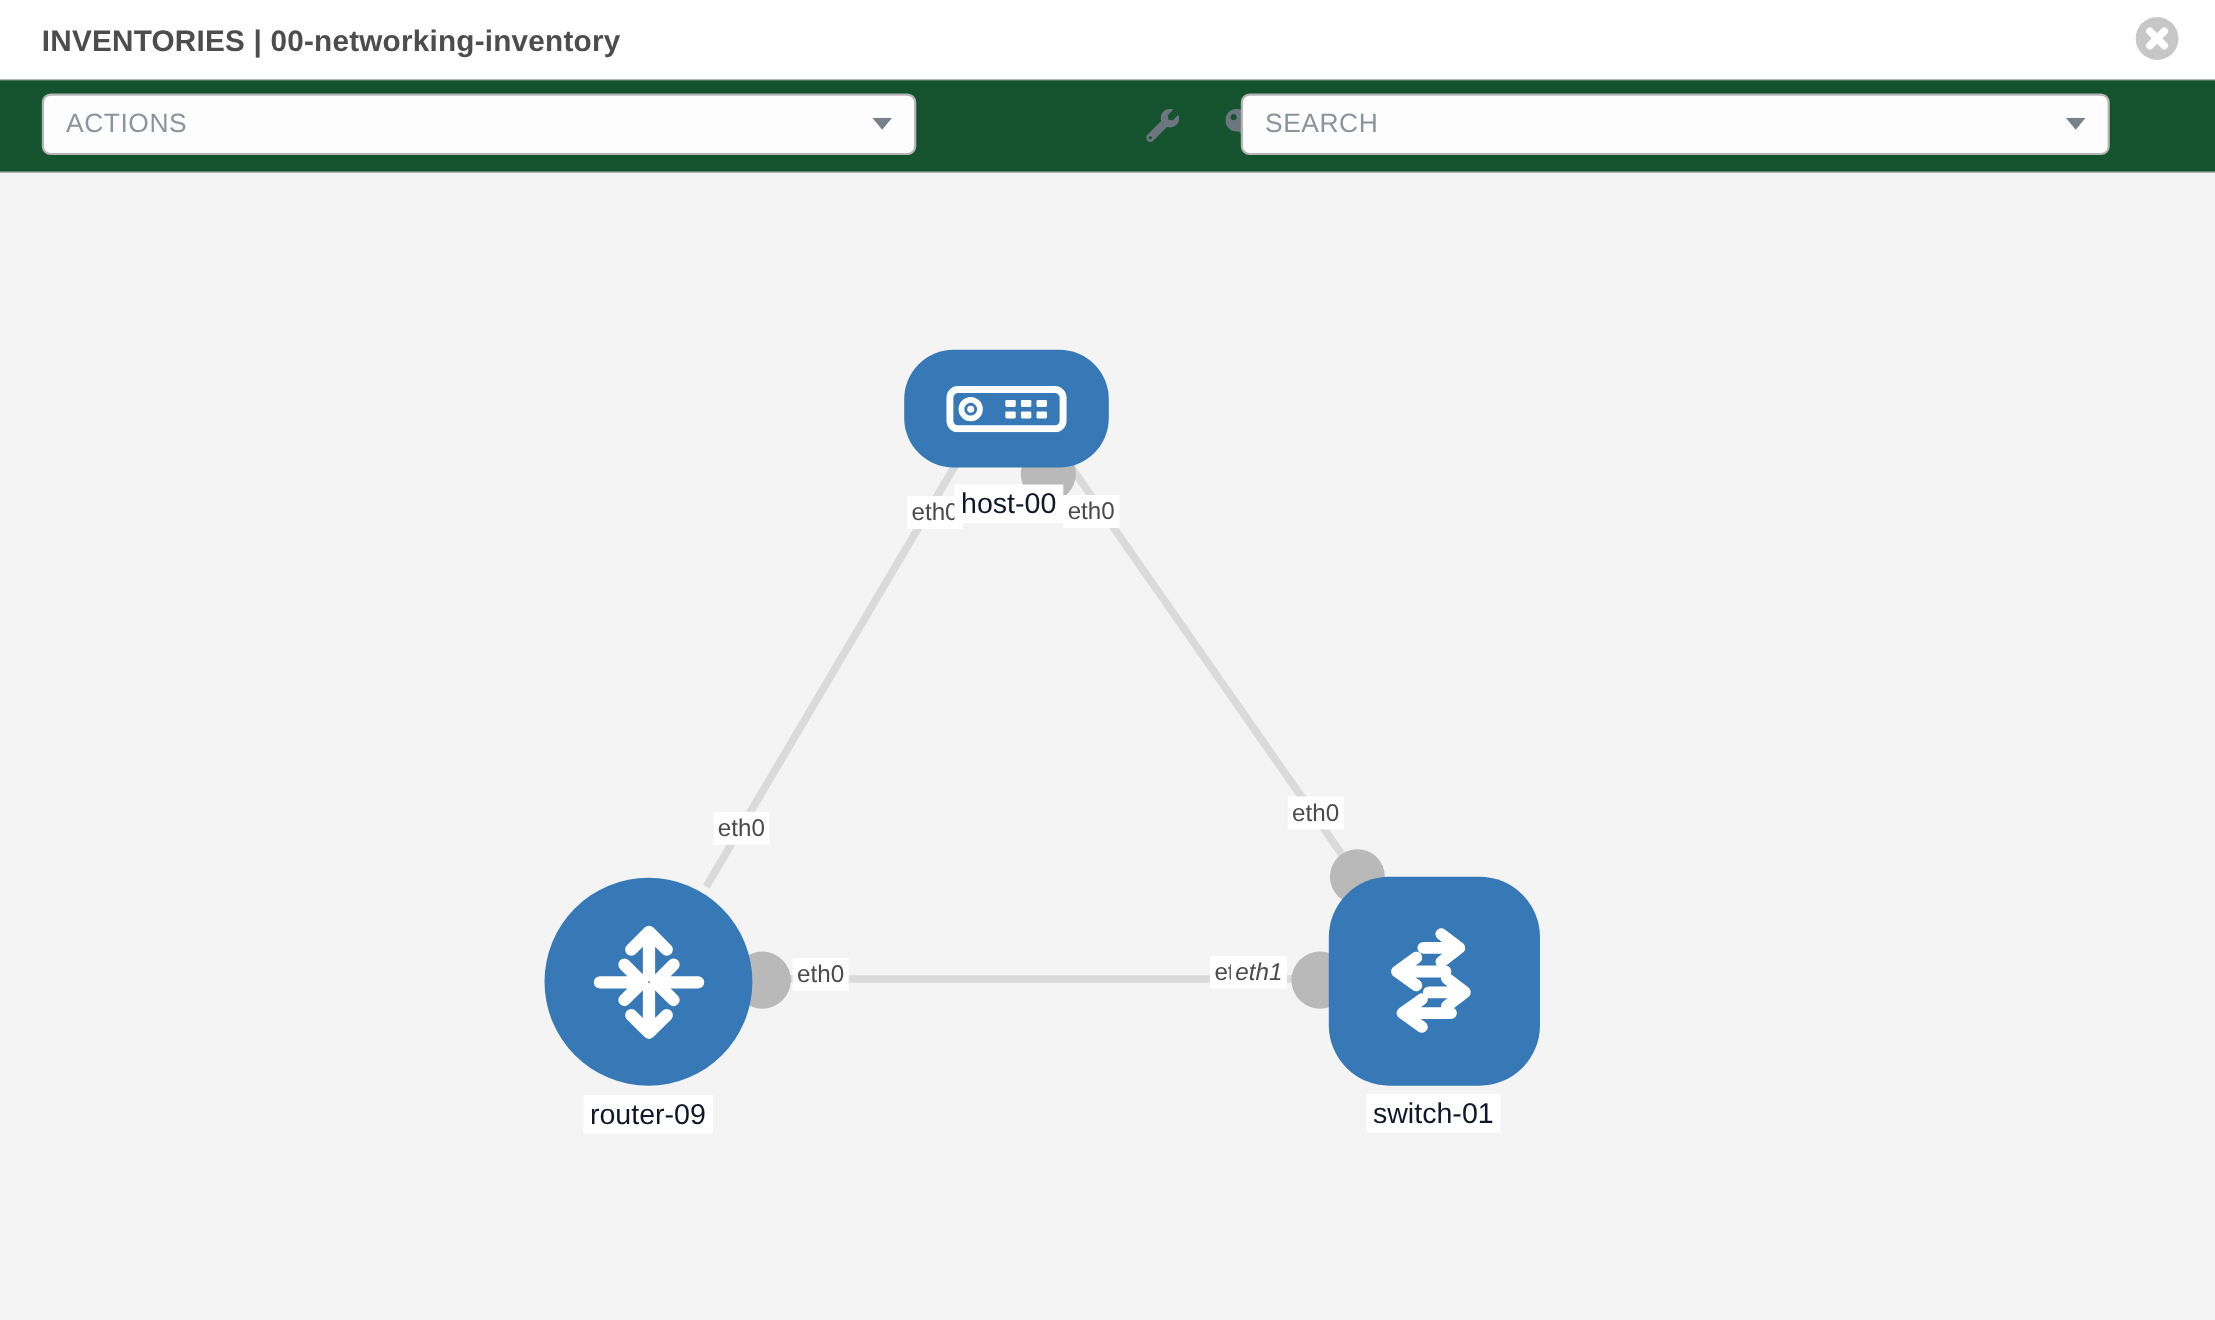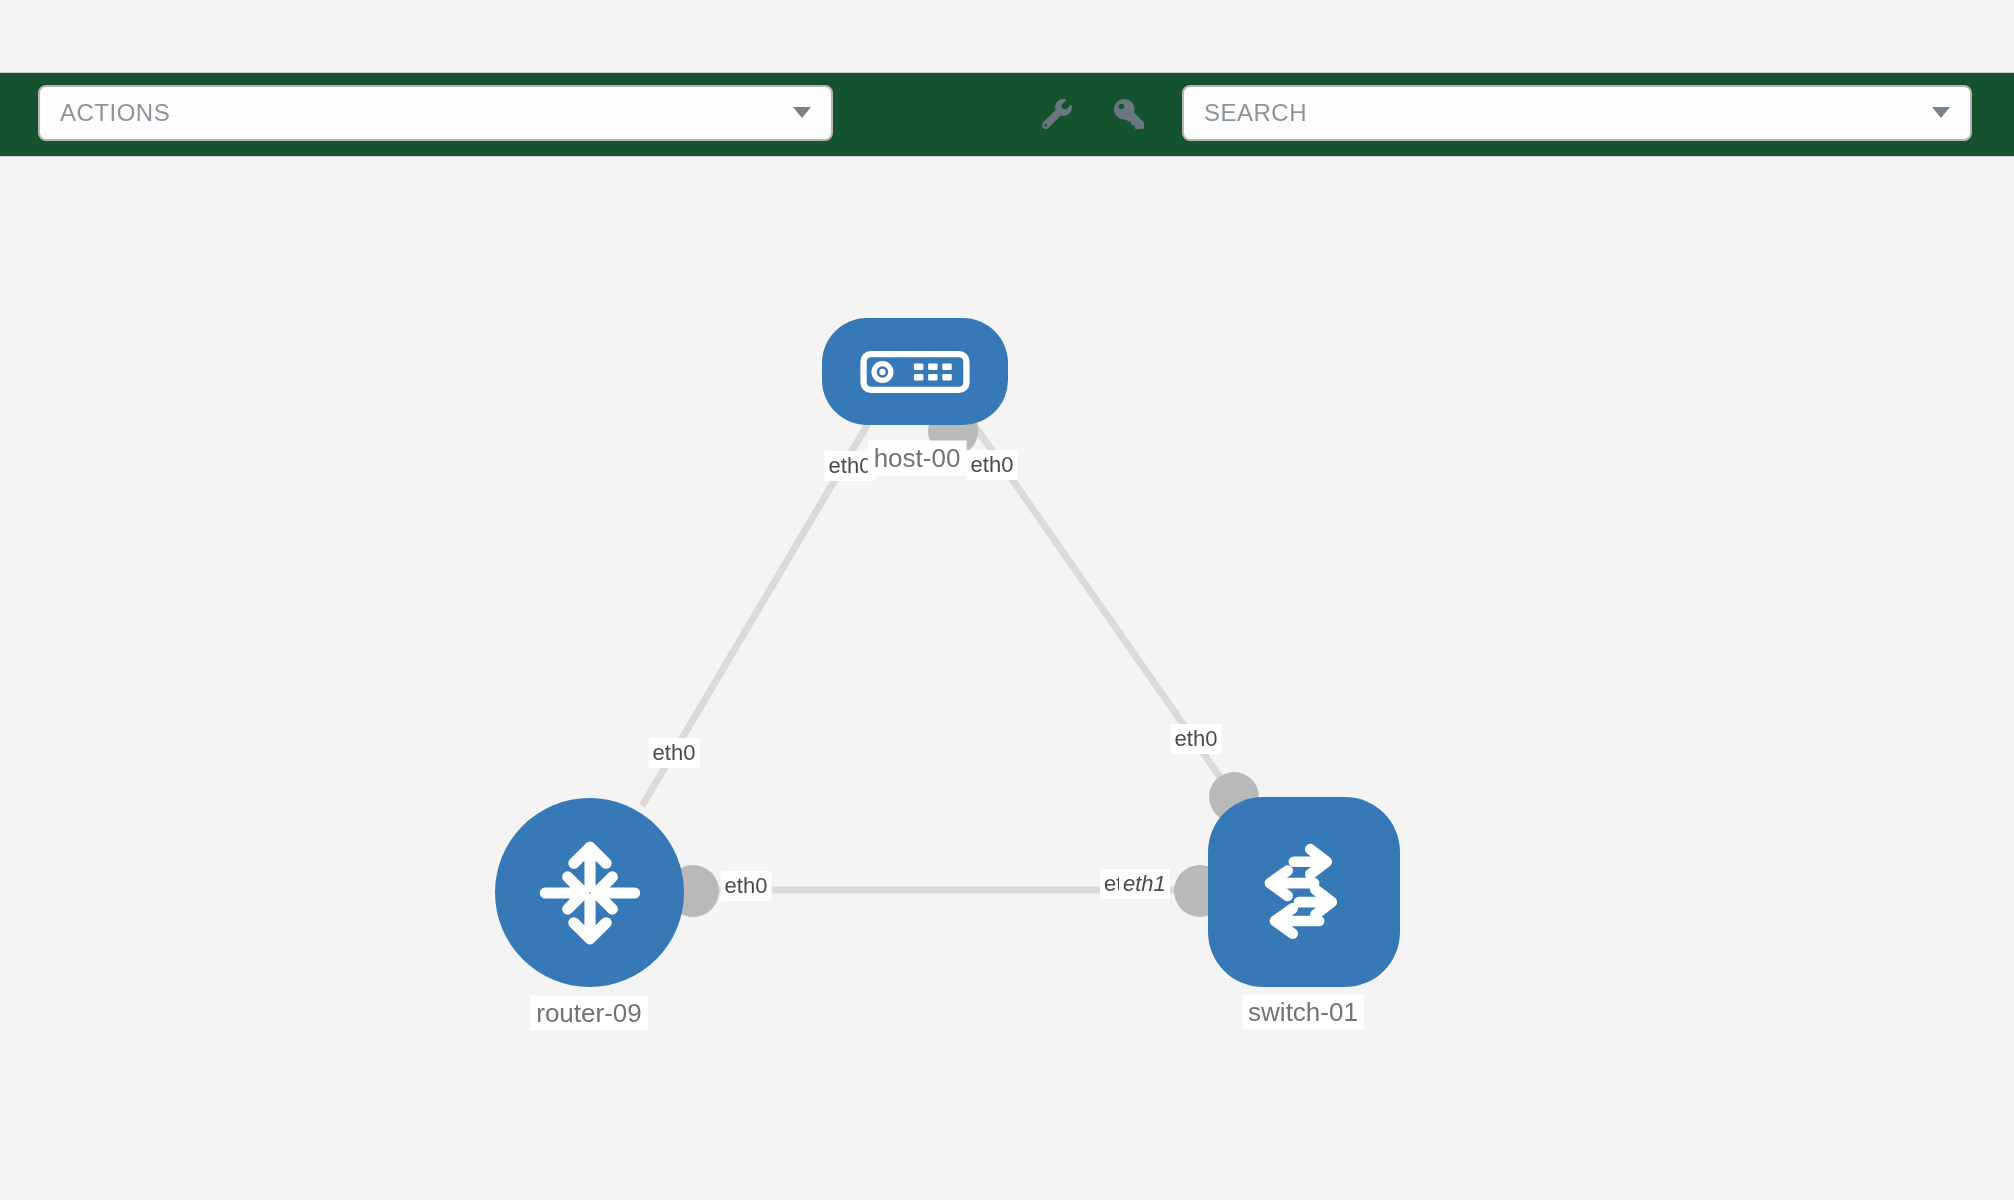"INVENTORIES | 00-networking-inventory" div.header { html: none -> <div> <h1>INVENTORIES | 00-networking-inventory</h1> <button> <svg> <circle></circle> <path></path> </svg> </button> </div> }
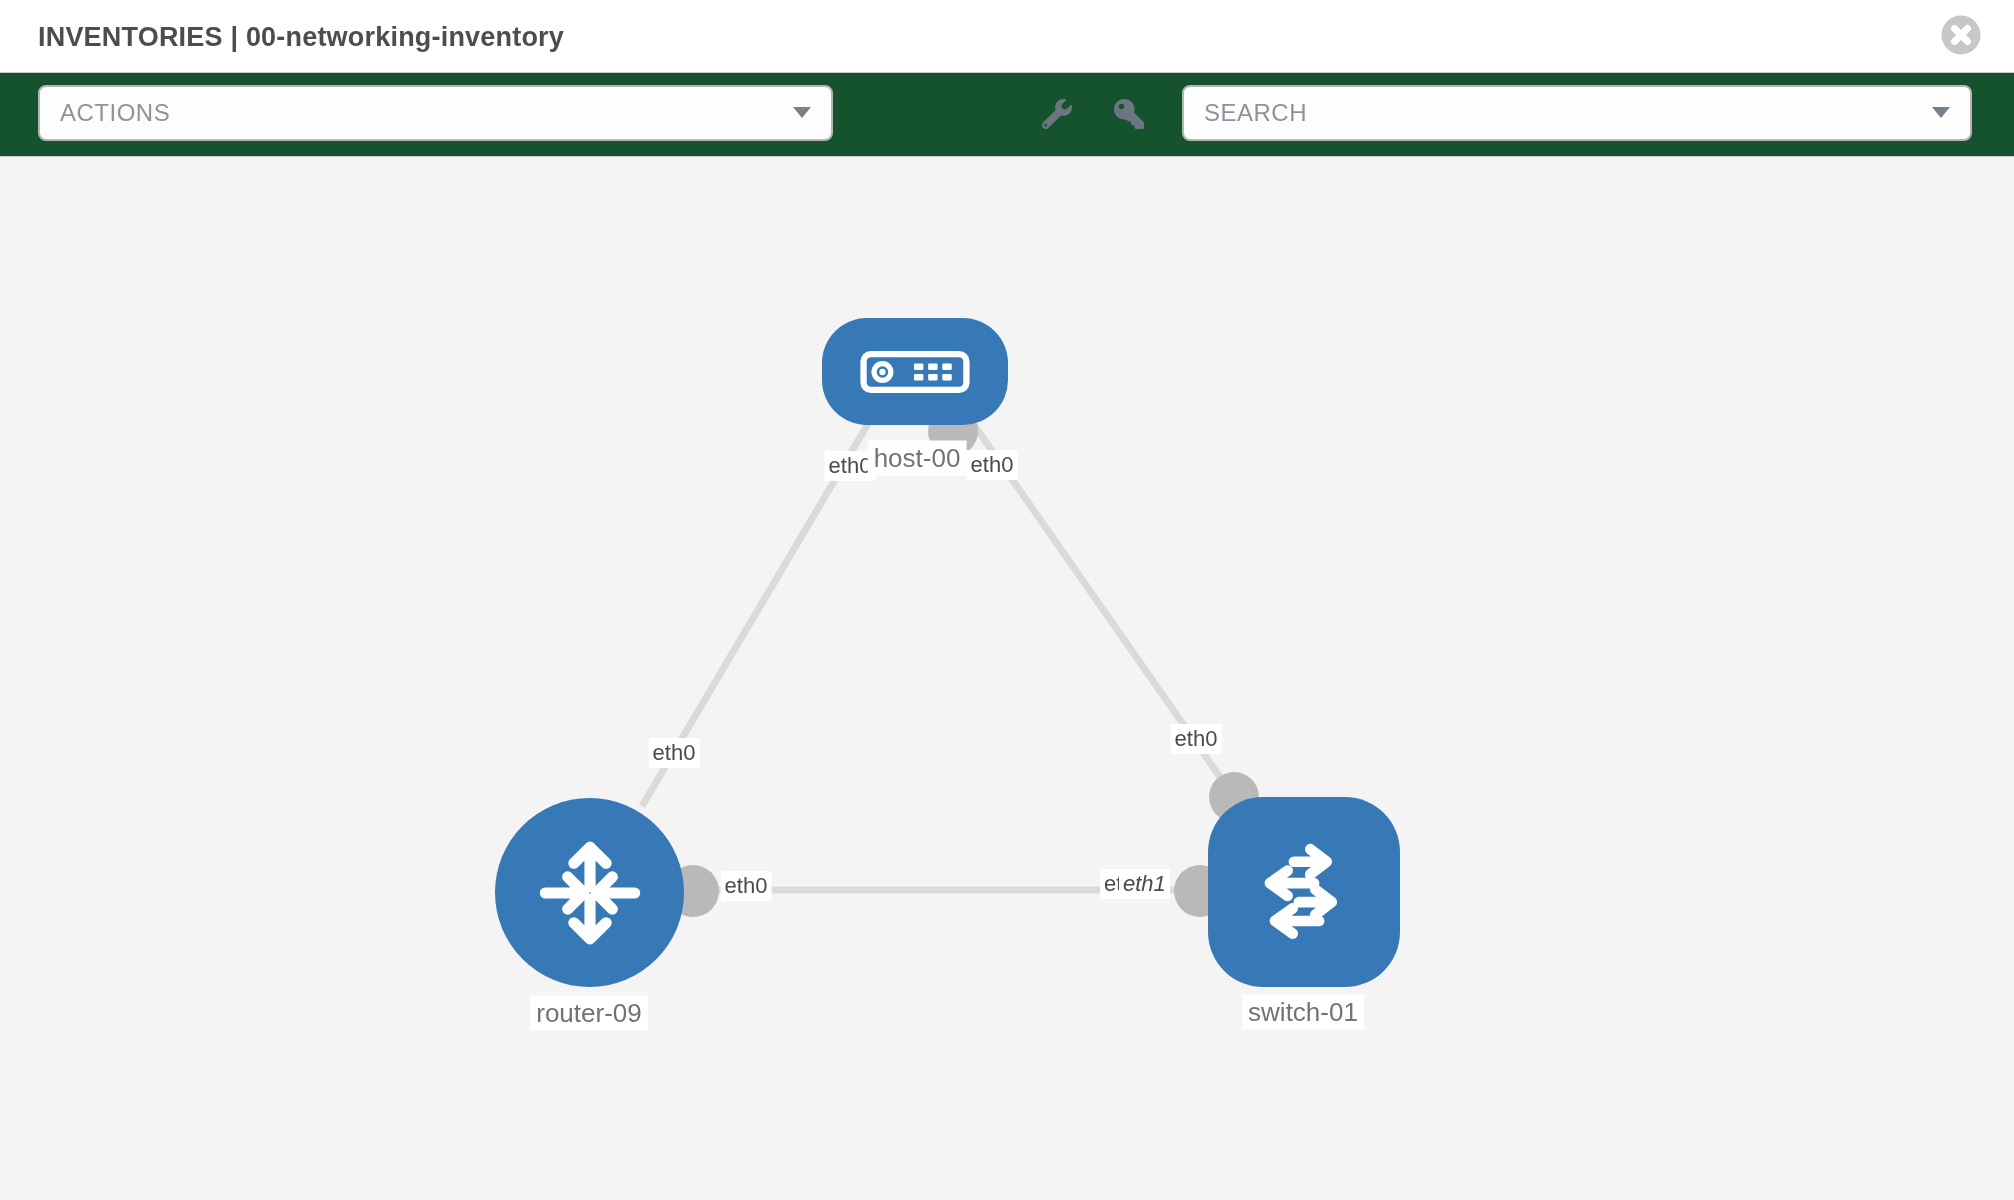"SEARCH" .search-box { left: 1182px -> 1128px }
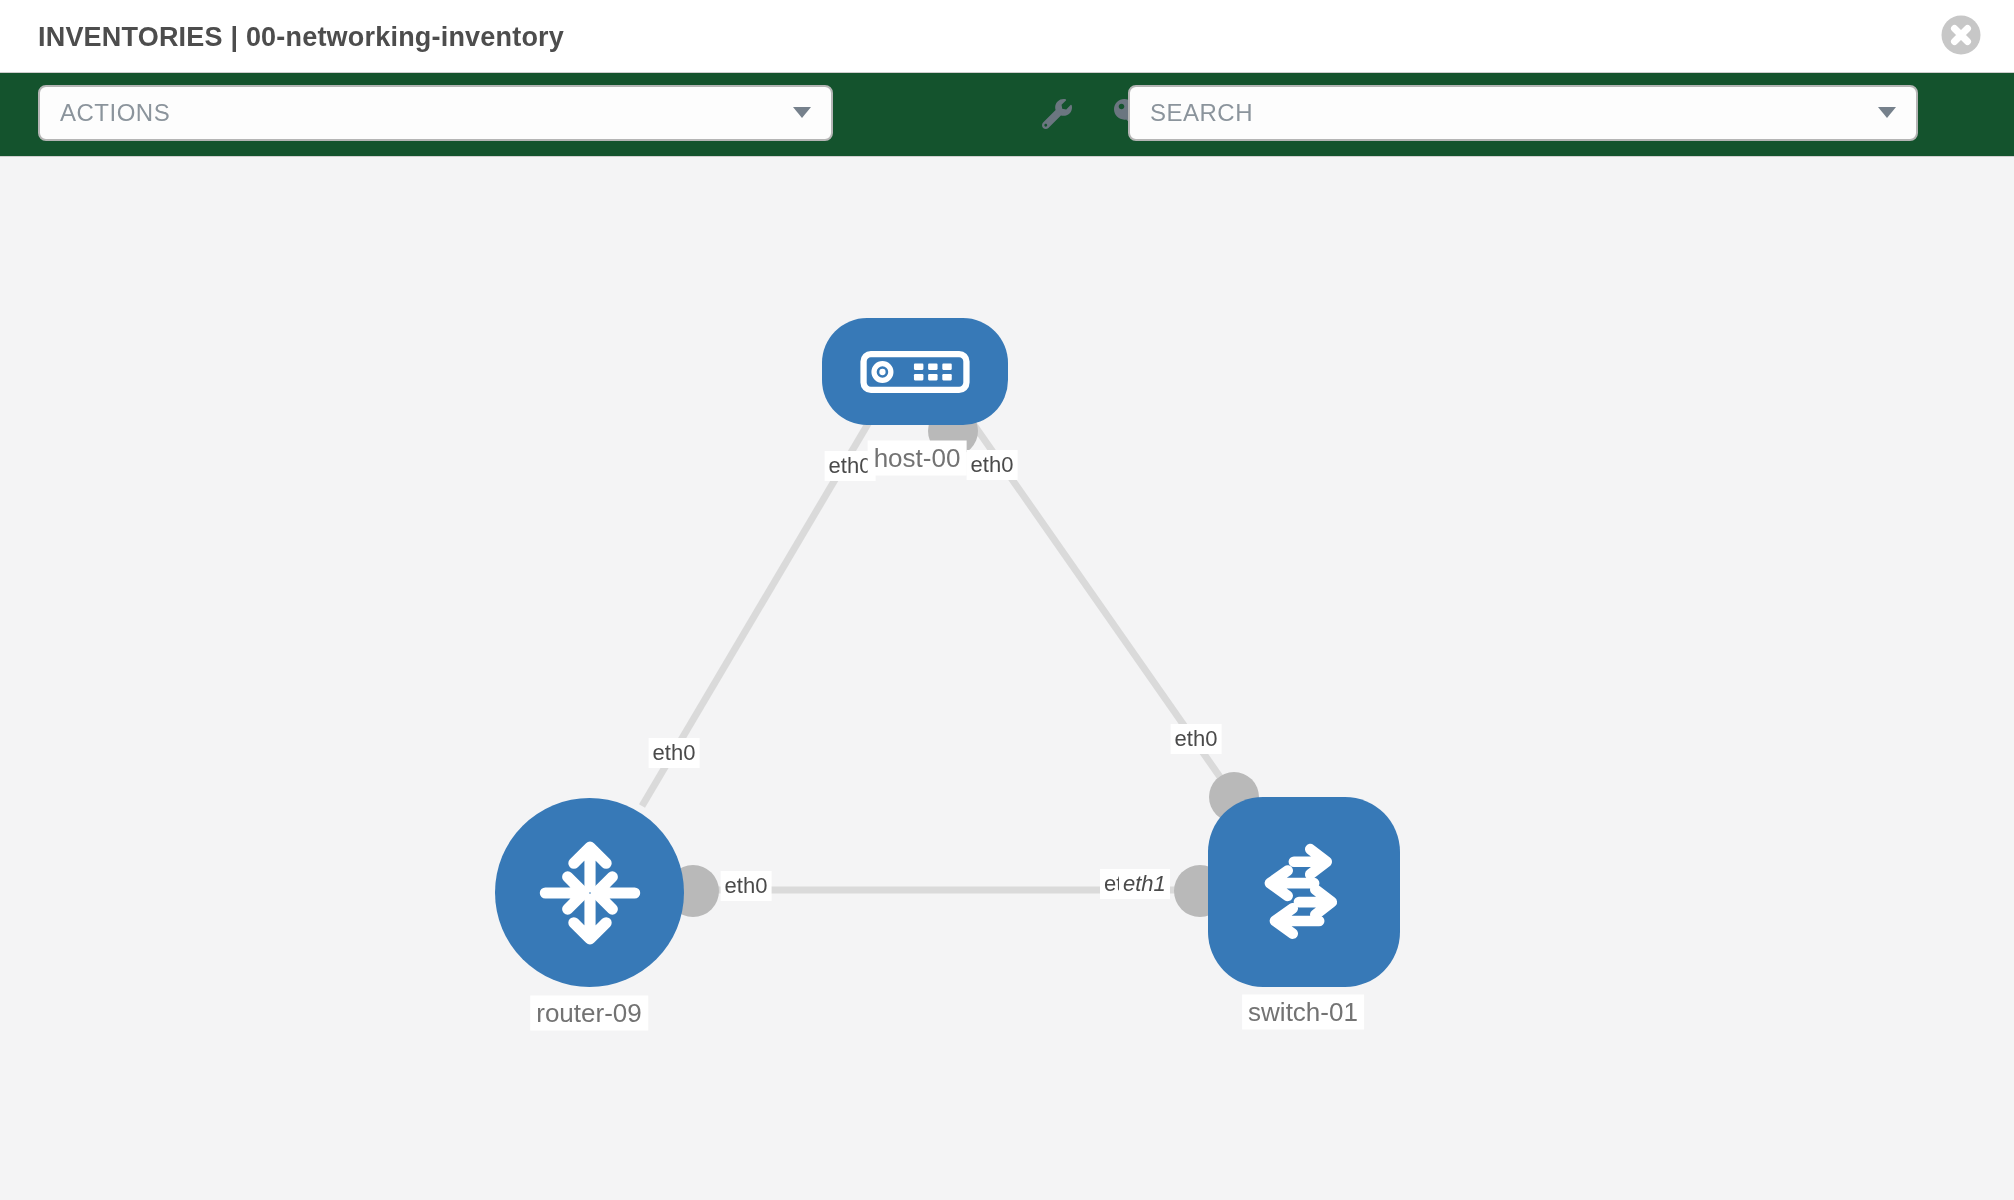"host-00" .node-label { color: #737373 -> #0f172a }
